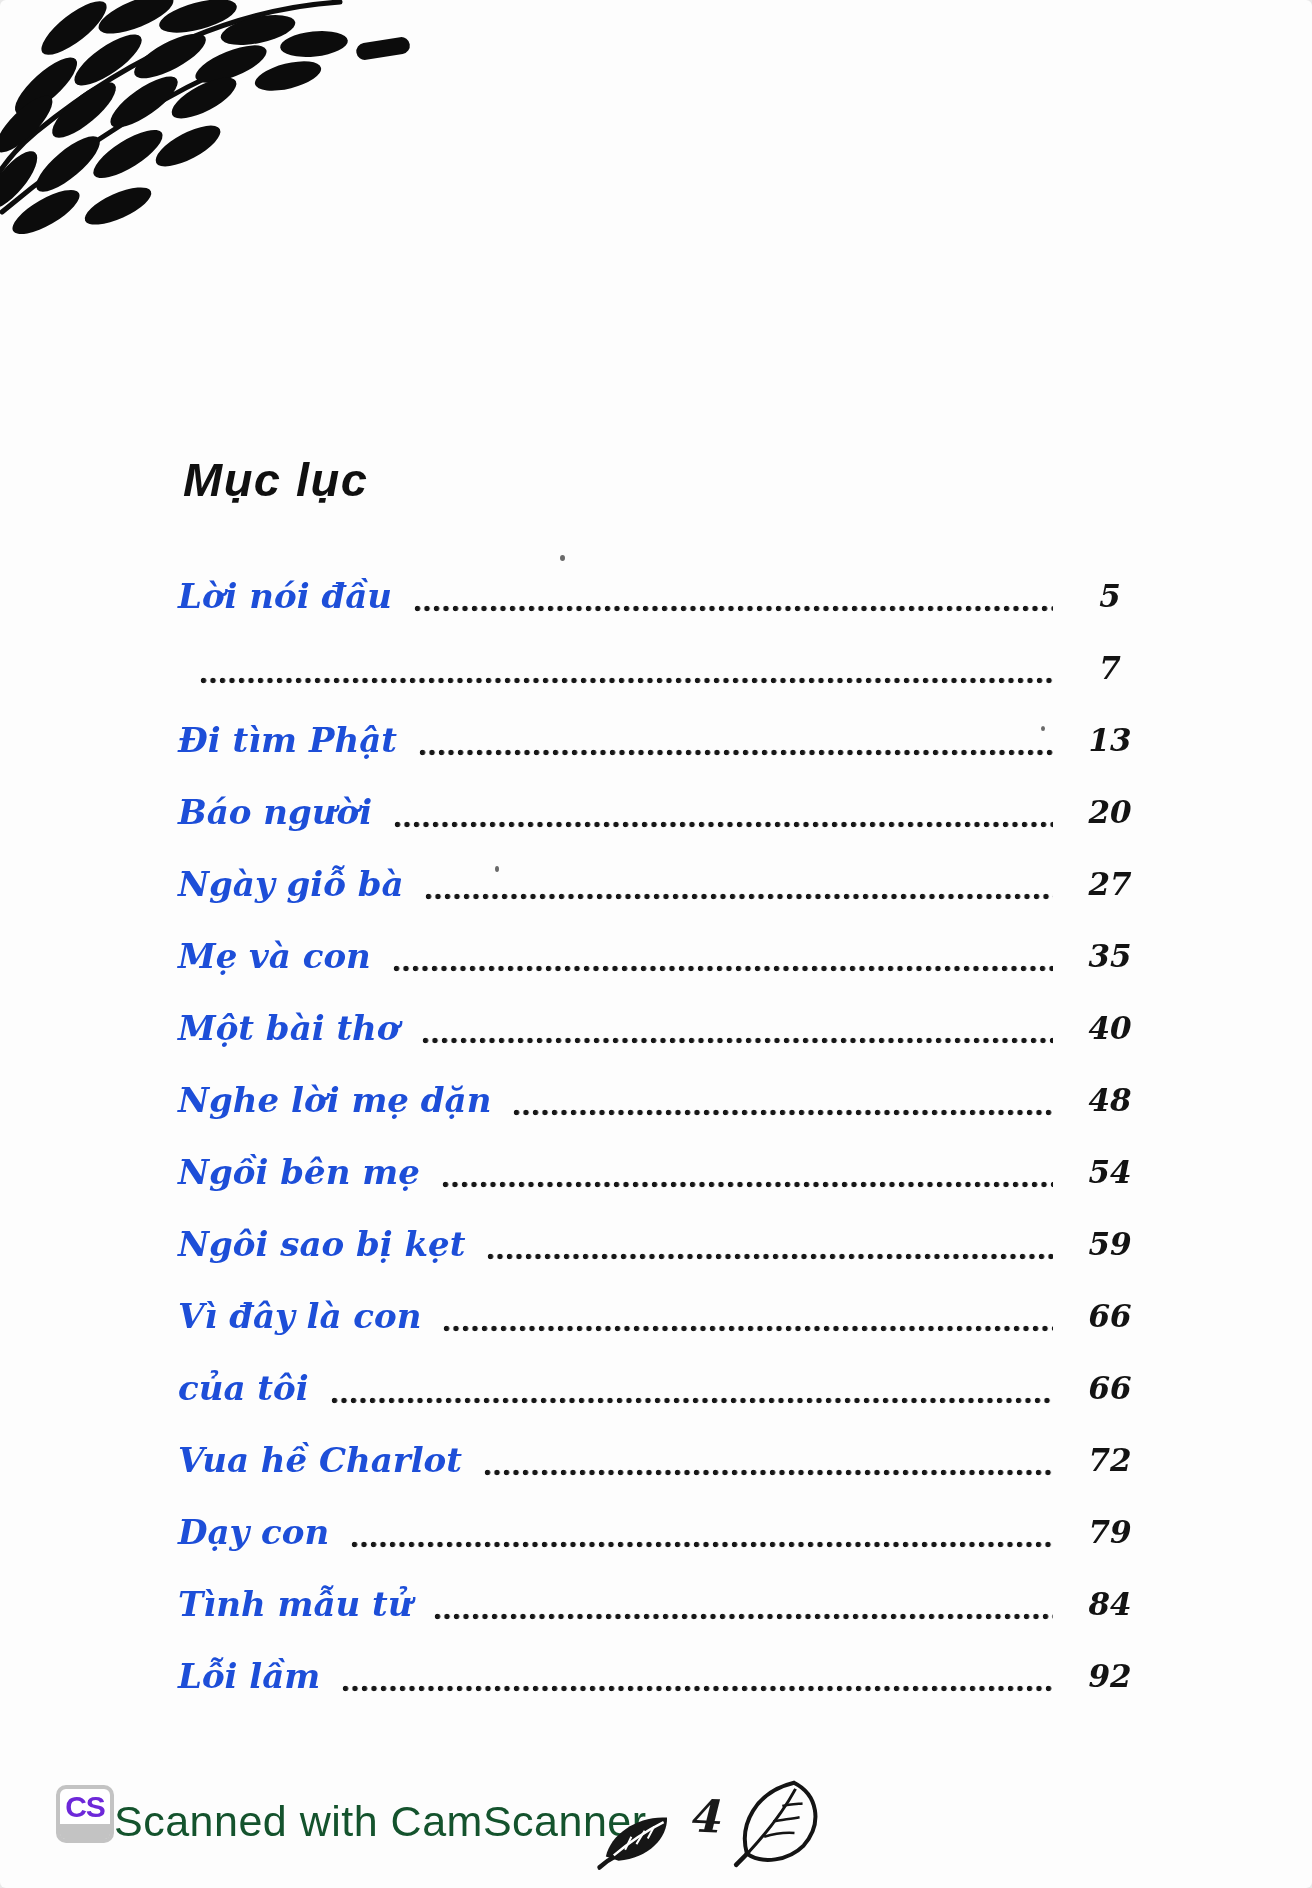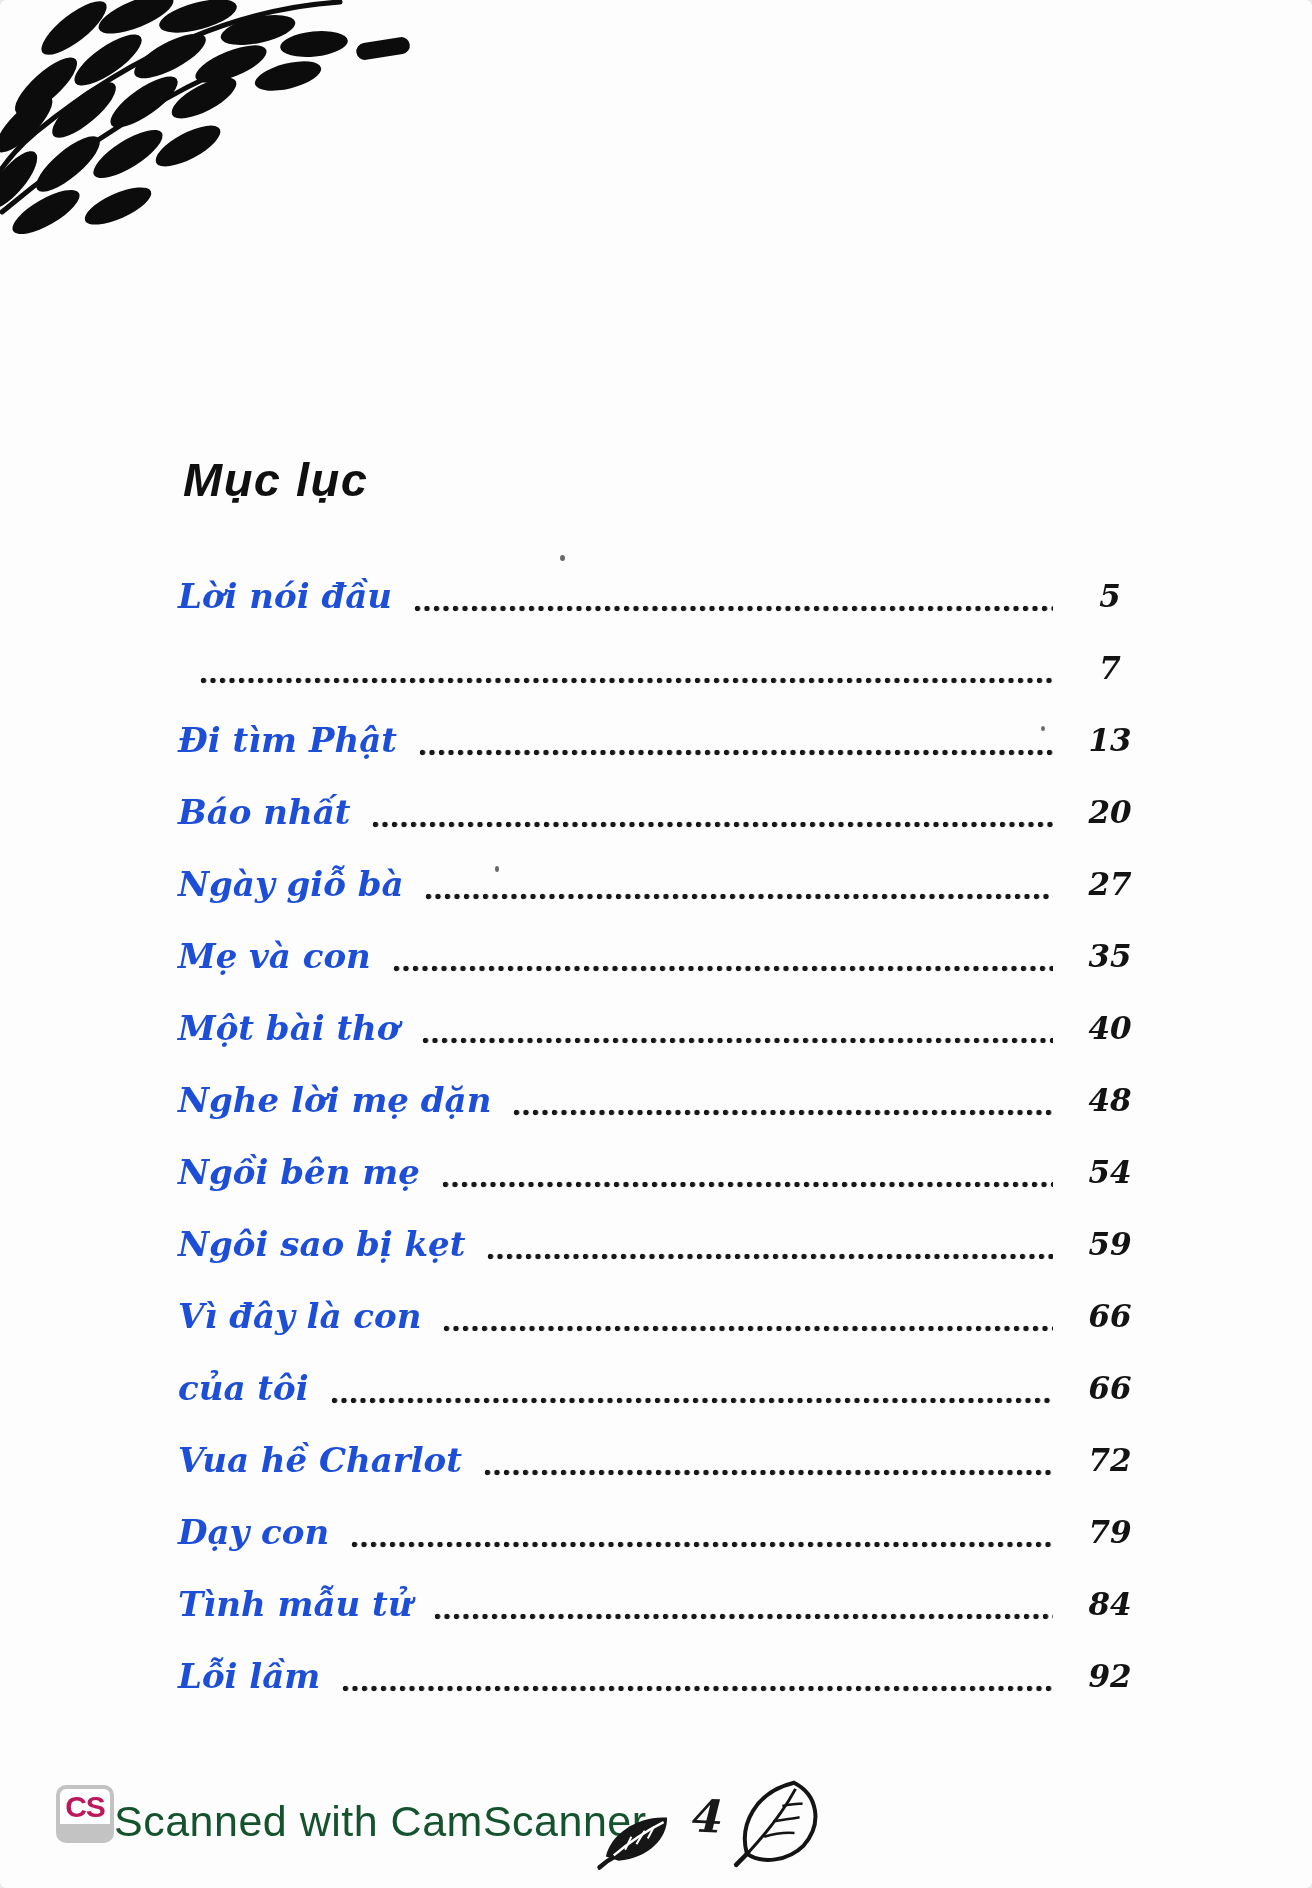"Báo nhất" span.toc-title { text: nhất -> người }
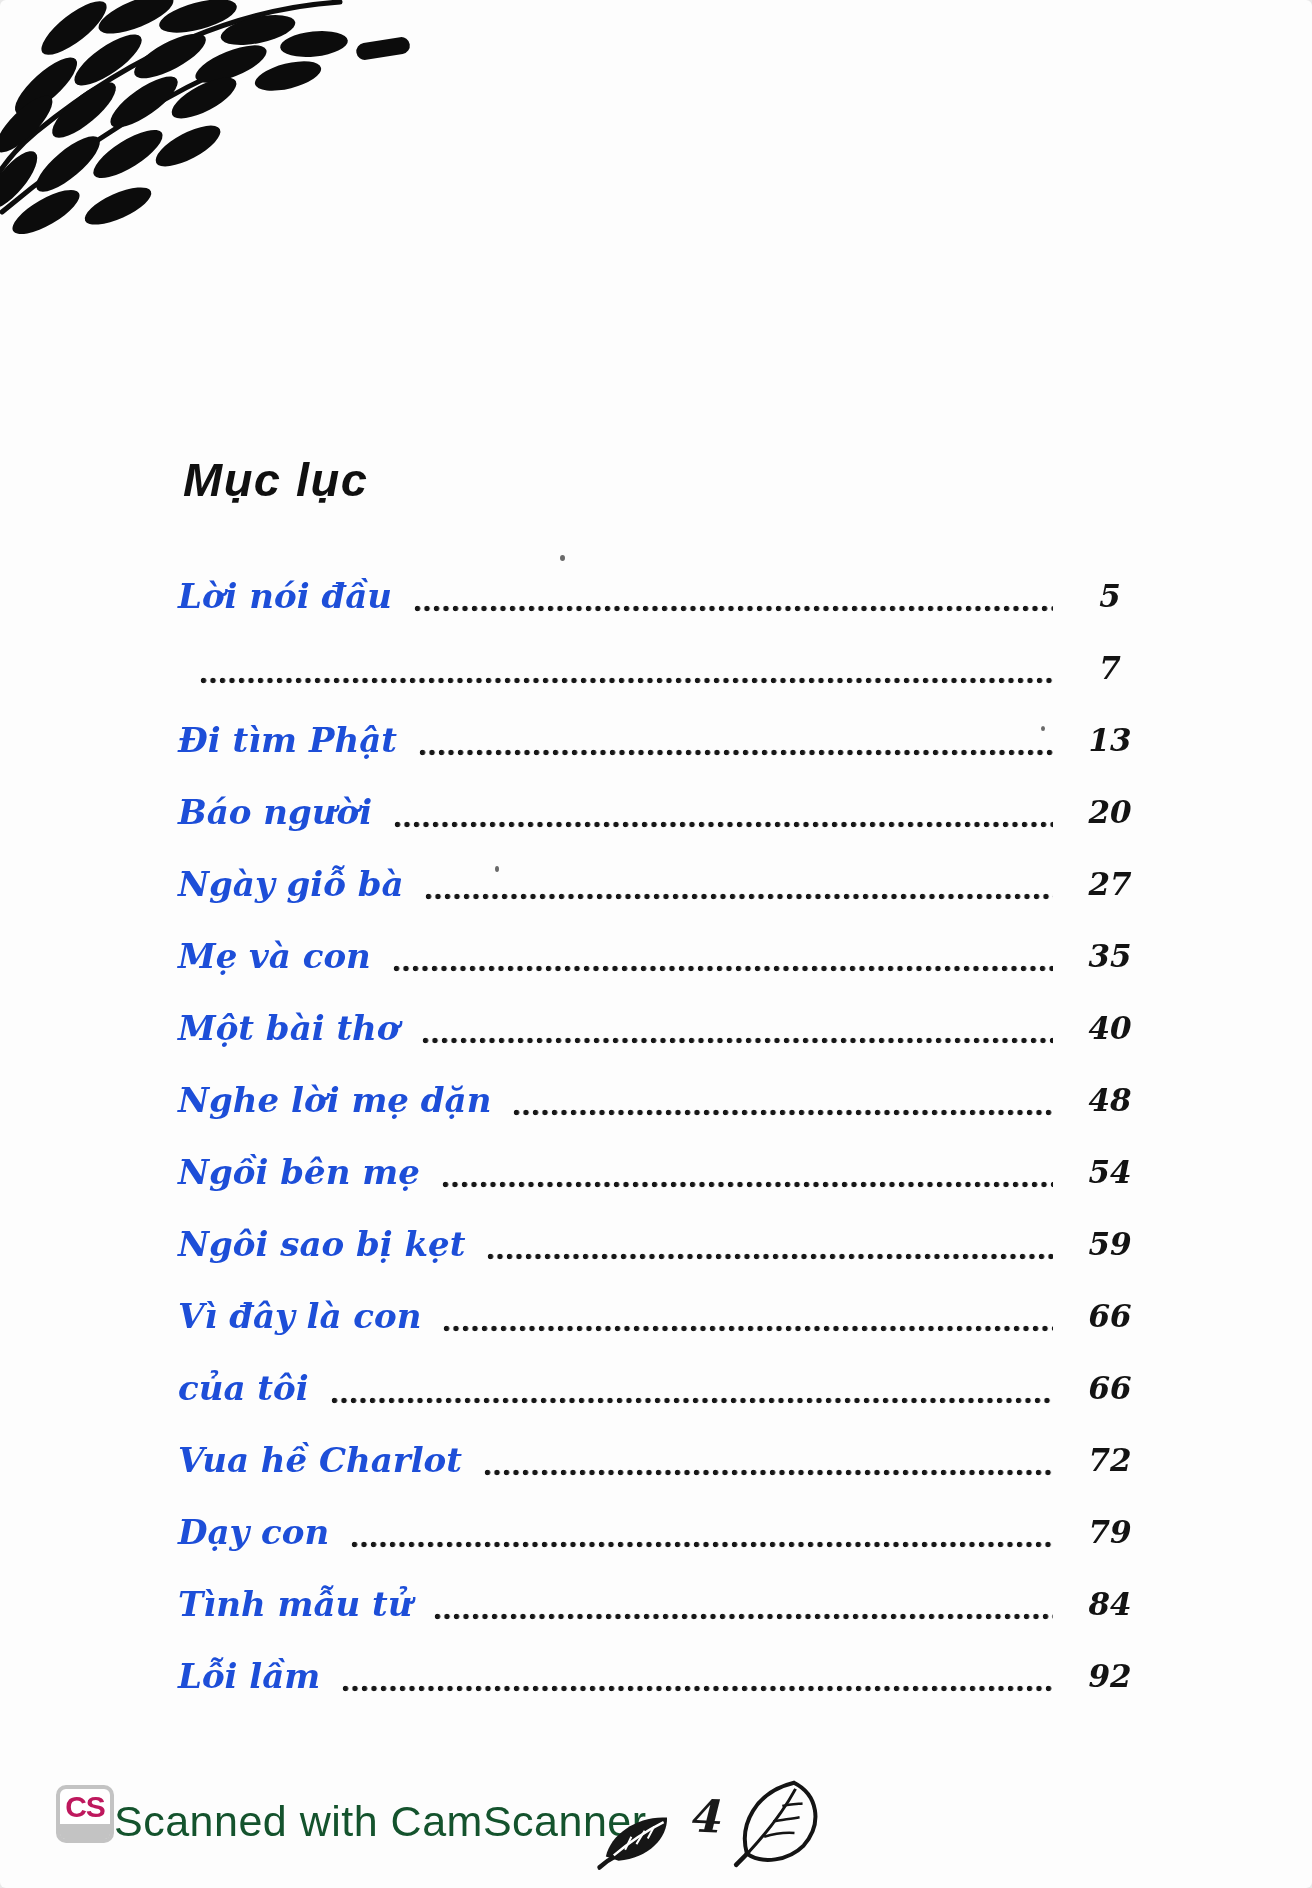"CS" .cs-logo-text { color: #be185d -> #6d28d9 }
